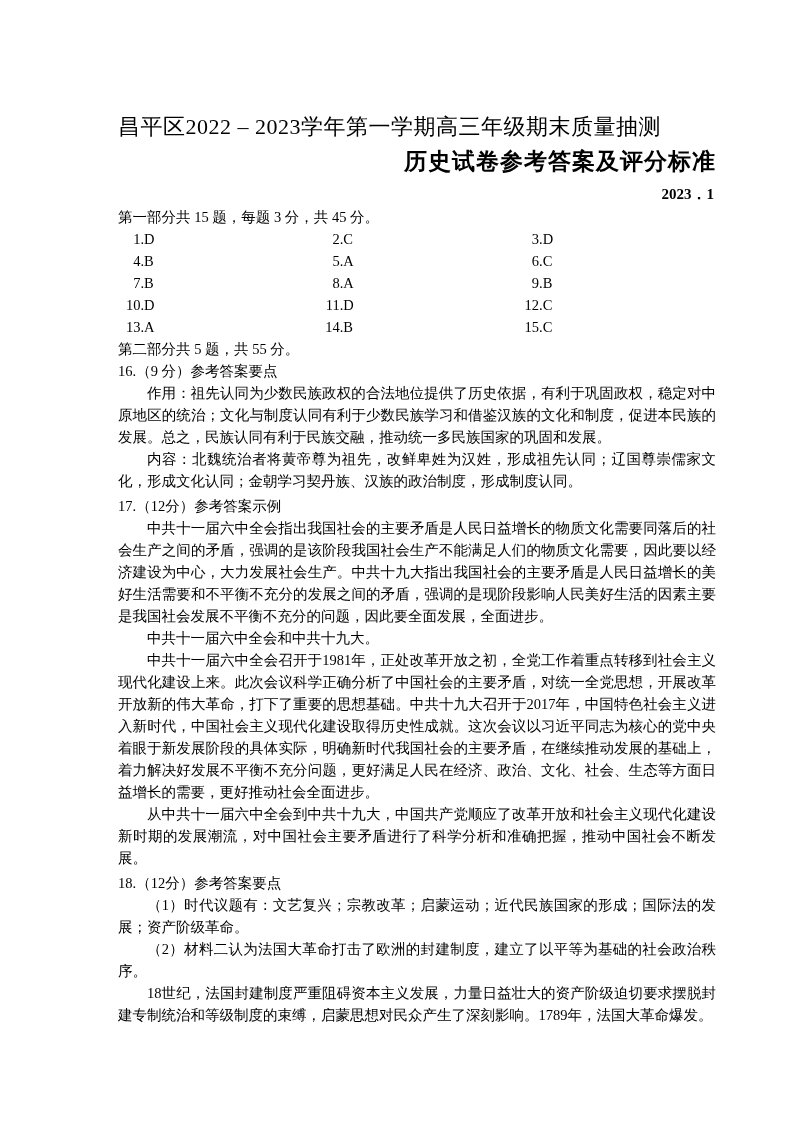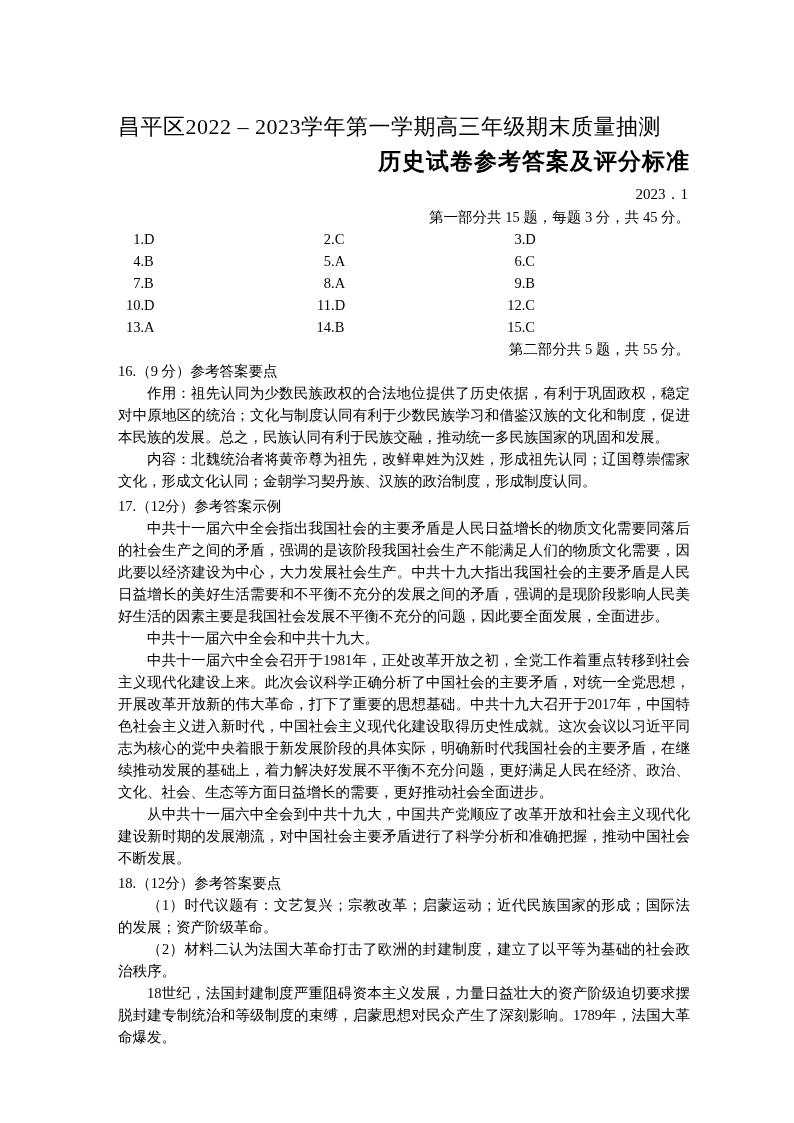"昌平区2022 – 2023学年第一学期高三年级期末质量抽测" .page { padding: 112px 104px 0 118px -> 112px 78px 0 118px }
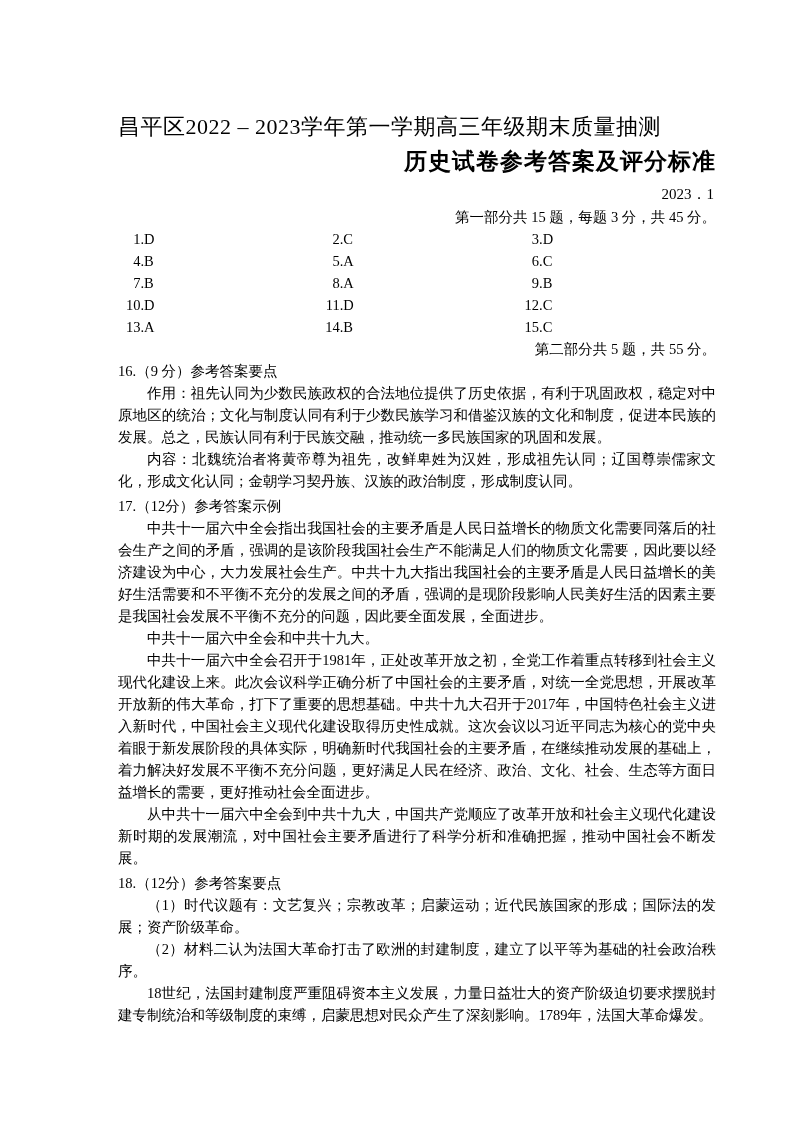"2023．1" .doc-date { font-weight: 400 -> 700 }
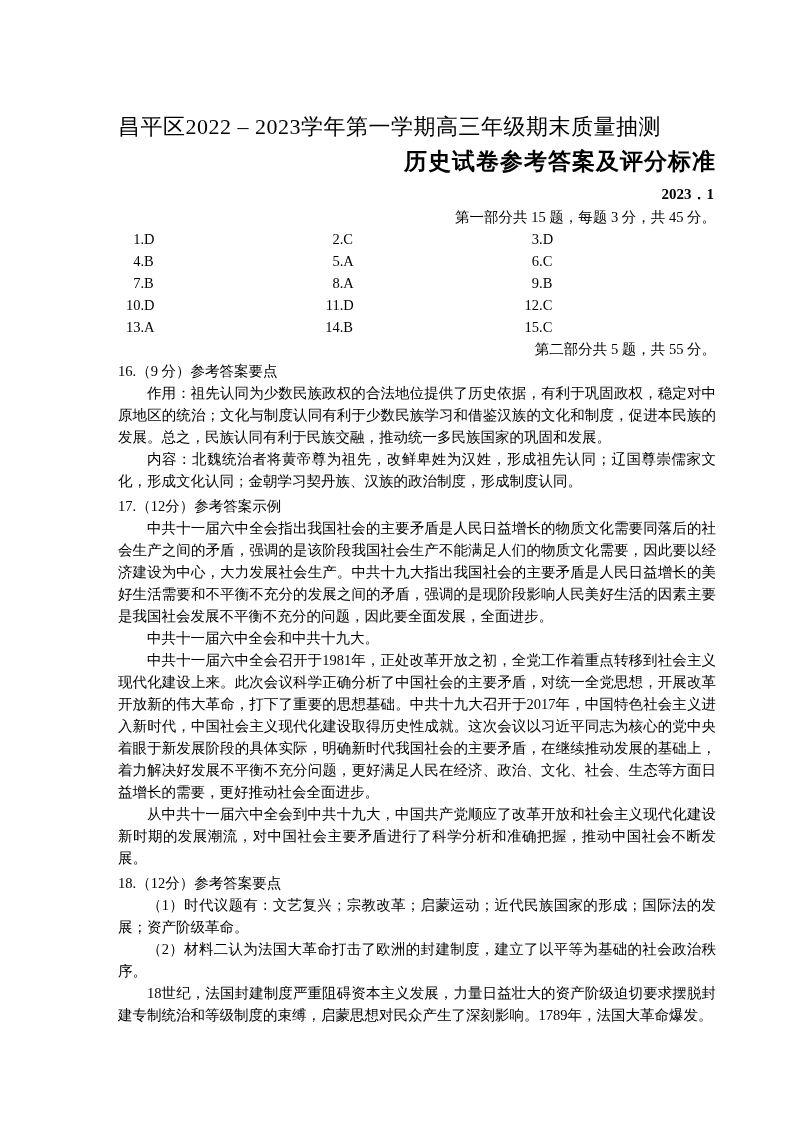"第一部分共 15 题，每题 3 分，共" .part-heading { text-align: right -> none }
